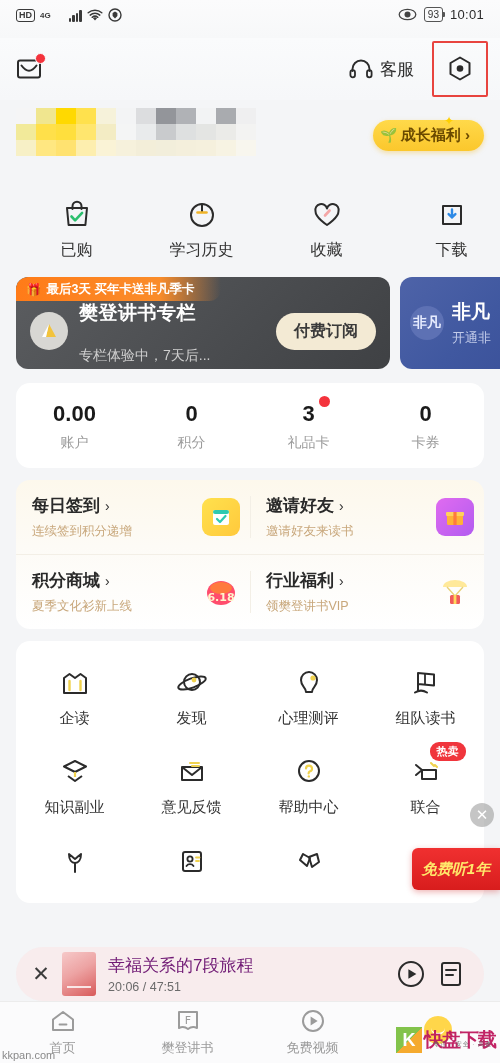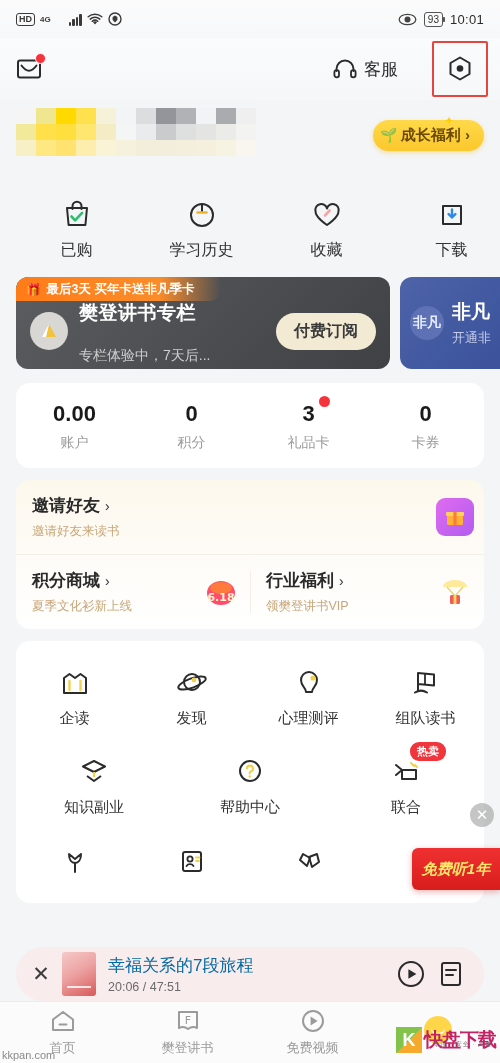"HD" .statusbar { align-items: center -> flex-end; padding: 0 16px -> 16px 16px }
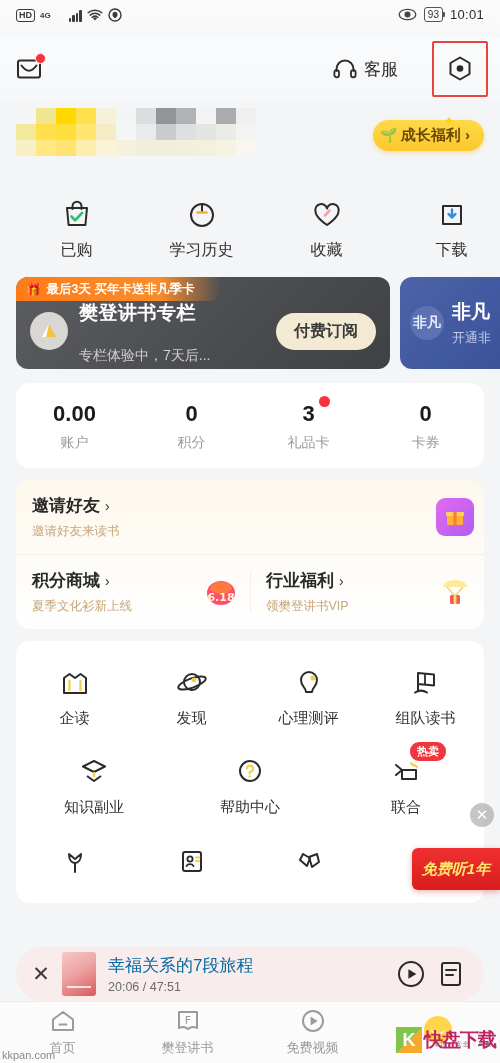"客服" .header-right { gap: 16px -> 0px }
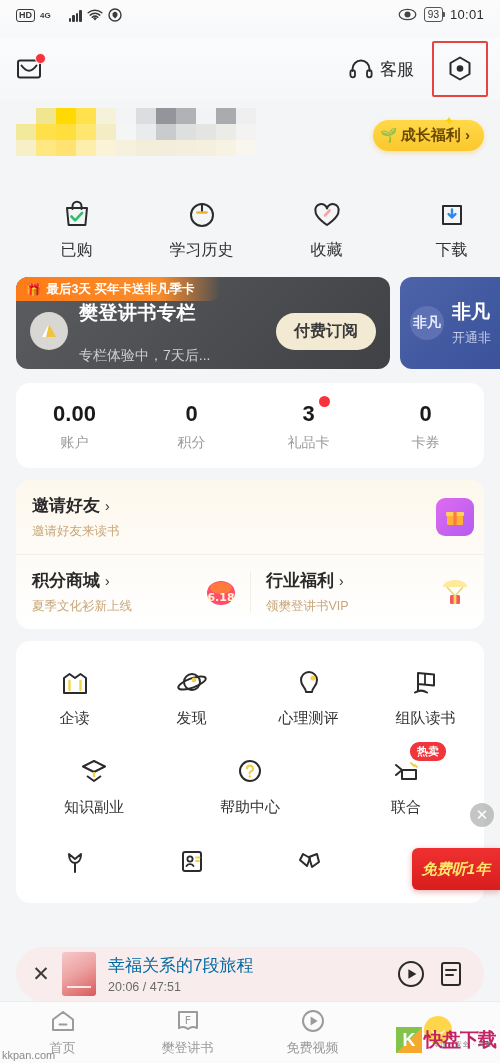"每日签到 ›" div.bcell { html: none -> <div> <div> <div><span>每日签到</span><span>›</span></div> <div>连续签到积分递增</div> </div> <div> <svg> <rect></rect> <rect></rect> <path></path> </svg> </div> </div> }
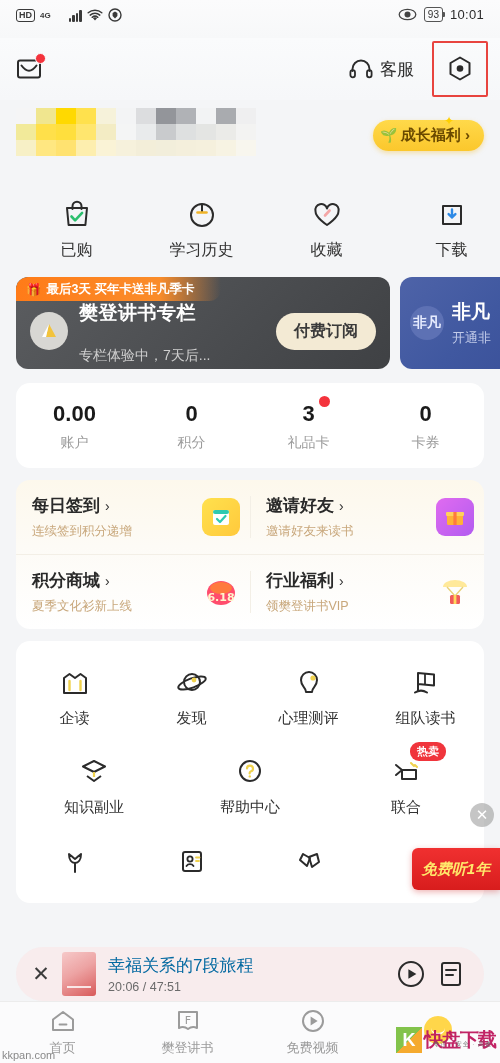"意见反馈" div.scell { html: none -> <div> <span> <svg> <path></path> <path></path> <path></path> </svg> </span> <span>意见反馈</span> </div> }
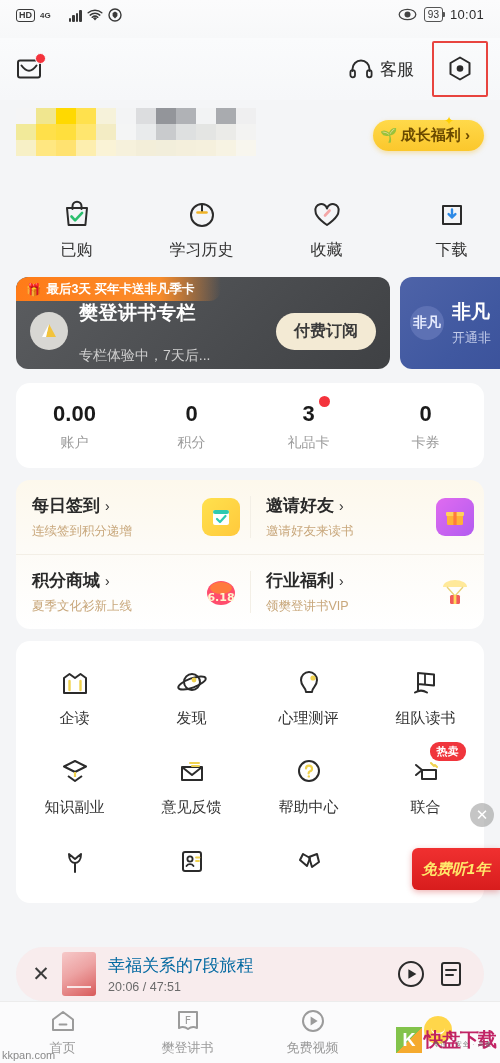"幸福关系的7段旅程" .mini .mtitle { color: #0369a1 -> #701a75 }
